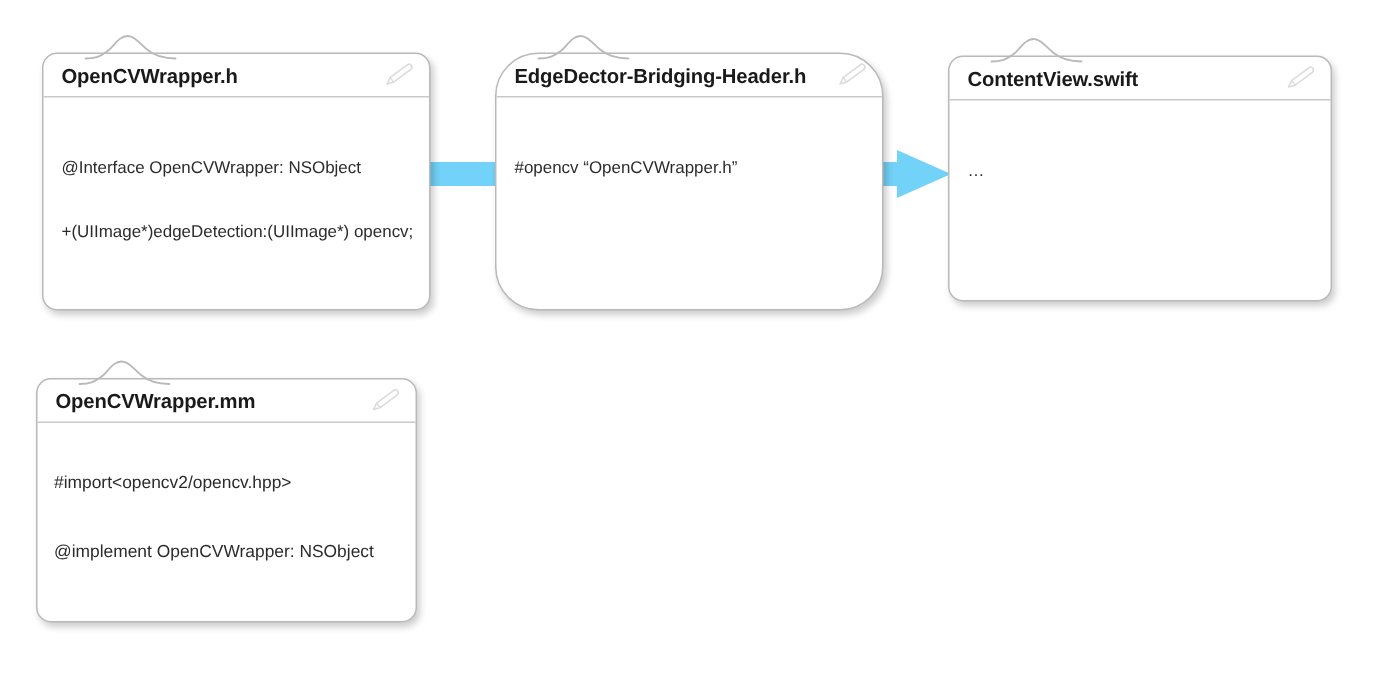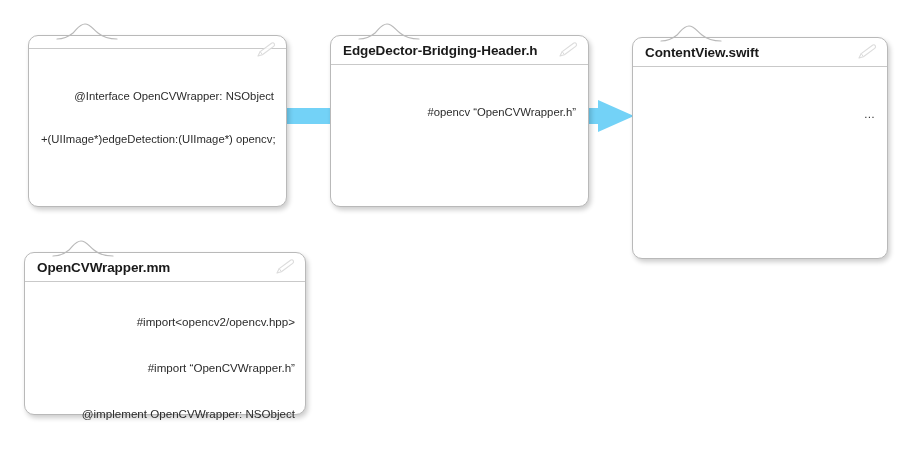"OpenCVWrapper.h" div.card-title { html: none -> <div>OpenCVWrapper.h</div> }
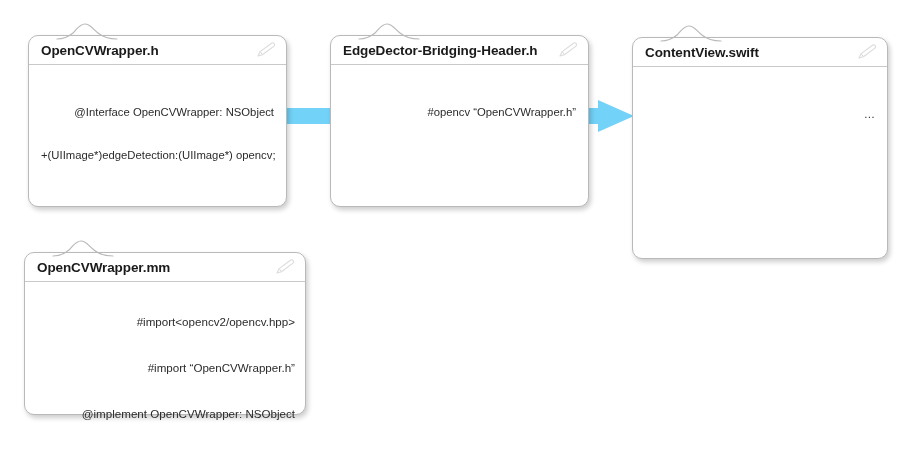"EdgeDector-Bridging-Header.h" #card-bridging-header { border-radius: none -> 29px }
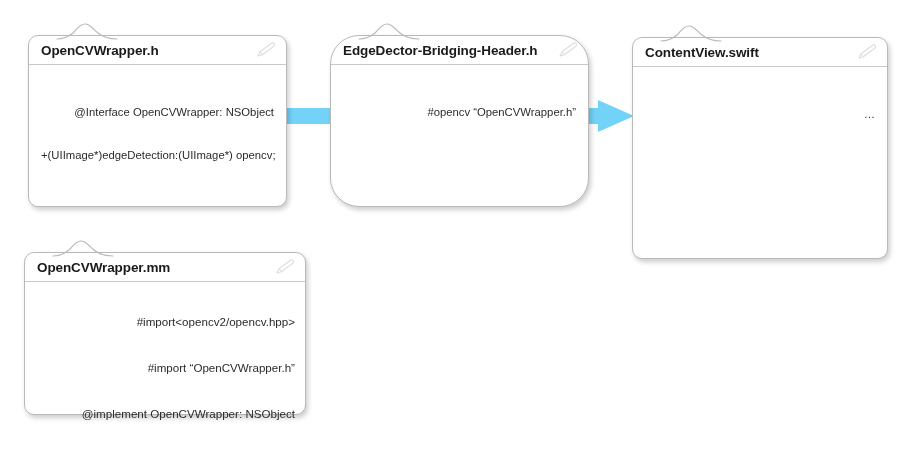"ContentView.swift" #card-contentview-swift { height: 222px -> 164px }
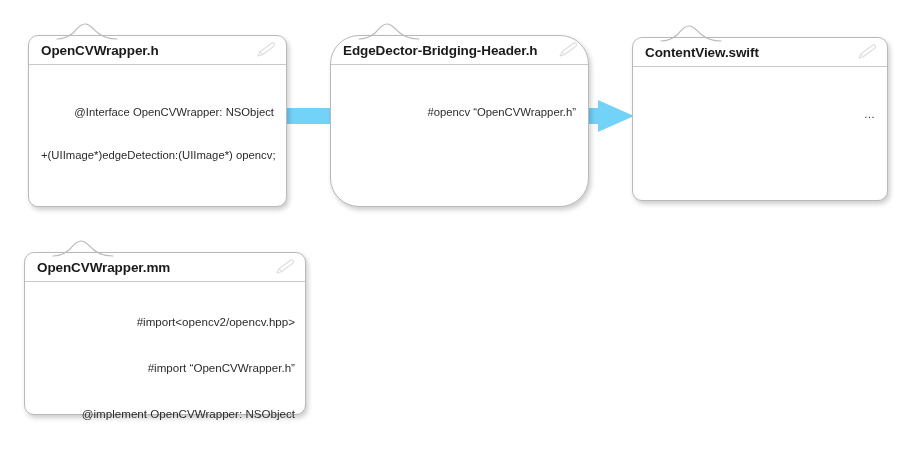"@Interface OpenCVWrapper: NSObject" .code-line { text-align: right -> none }
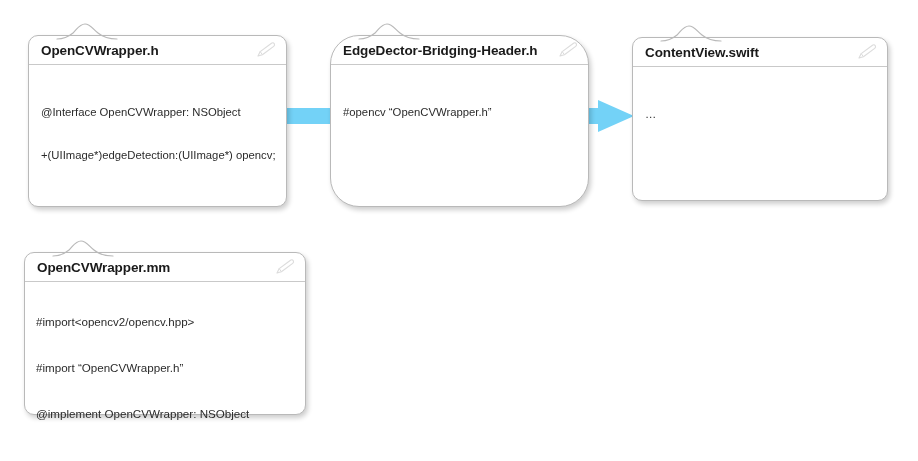"OpenCVWrapper.mm" #card-opencvwrapper-mm { width: 282px -> 254px }
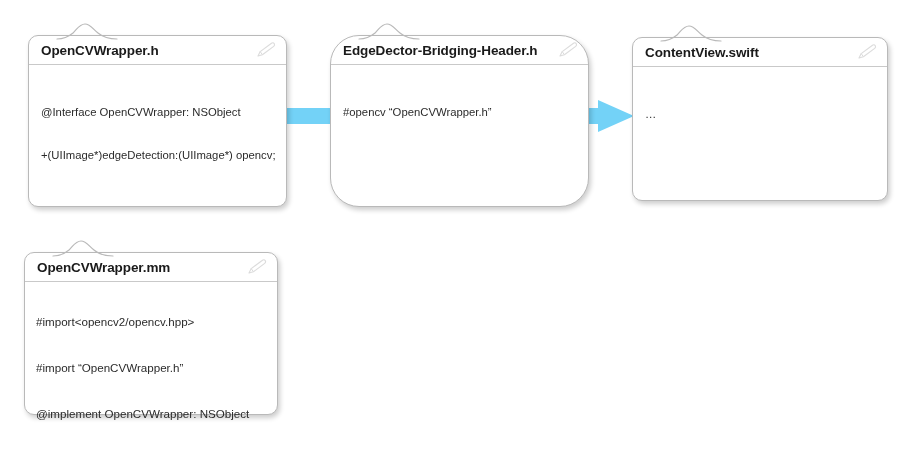"#import “OpenCVWrapper.h”" div.code-line { html: <div>#import “OpenCVWrapper.h”</div> -> none }
